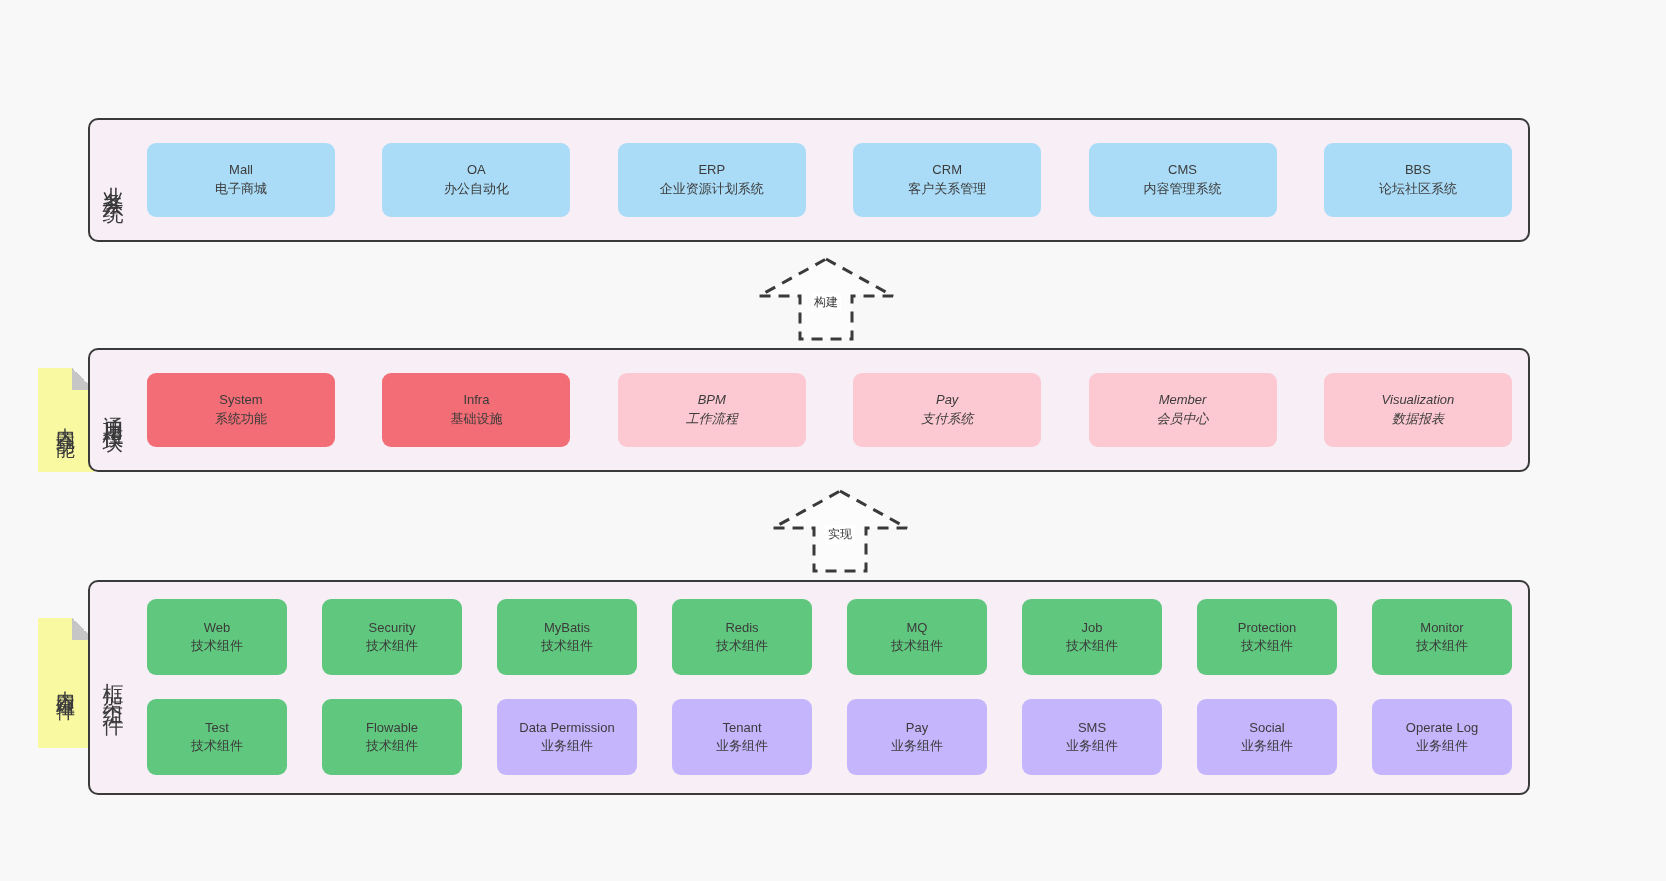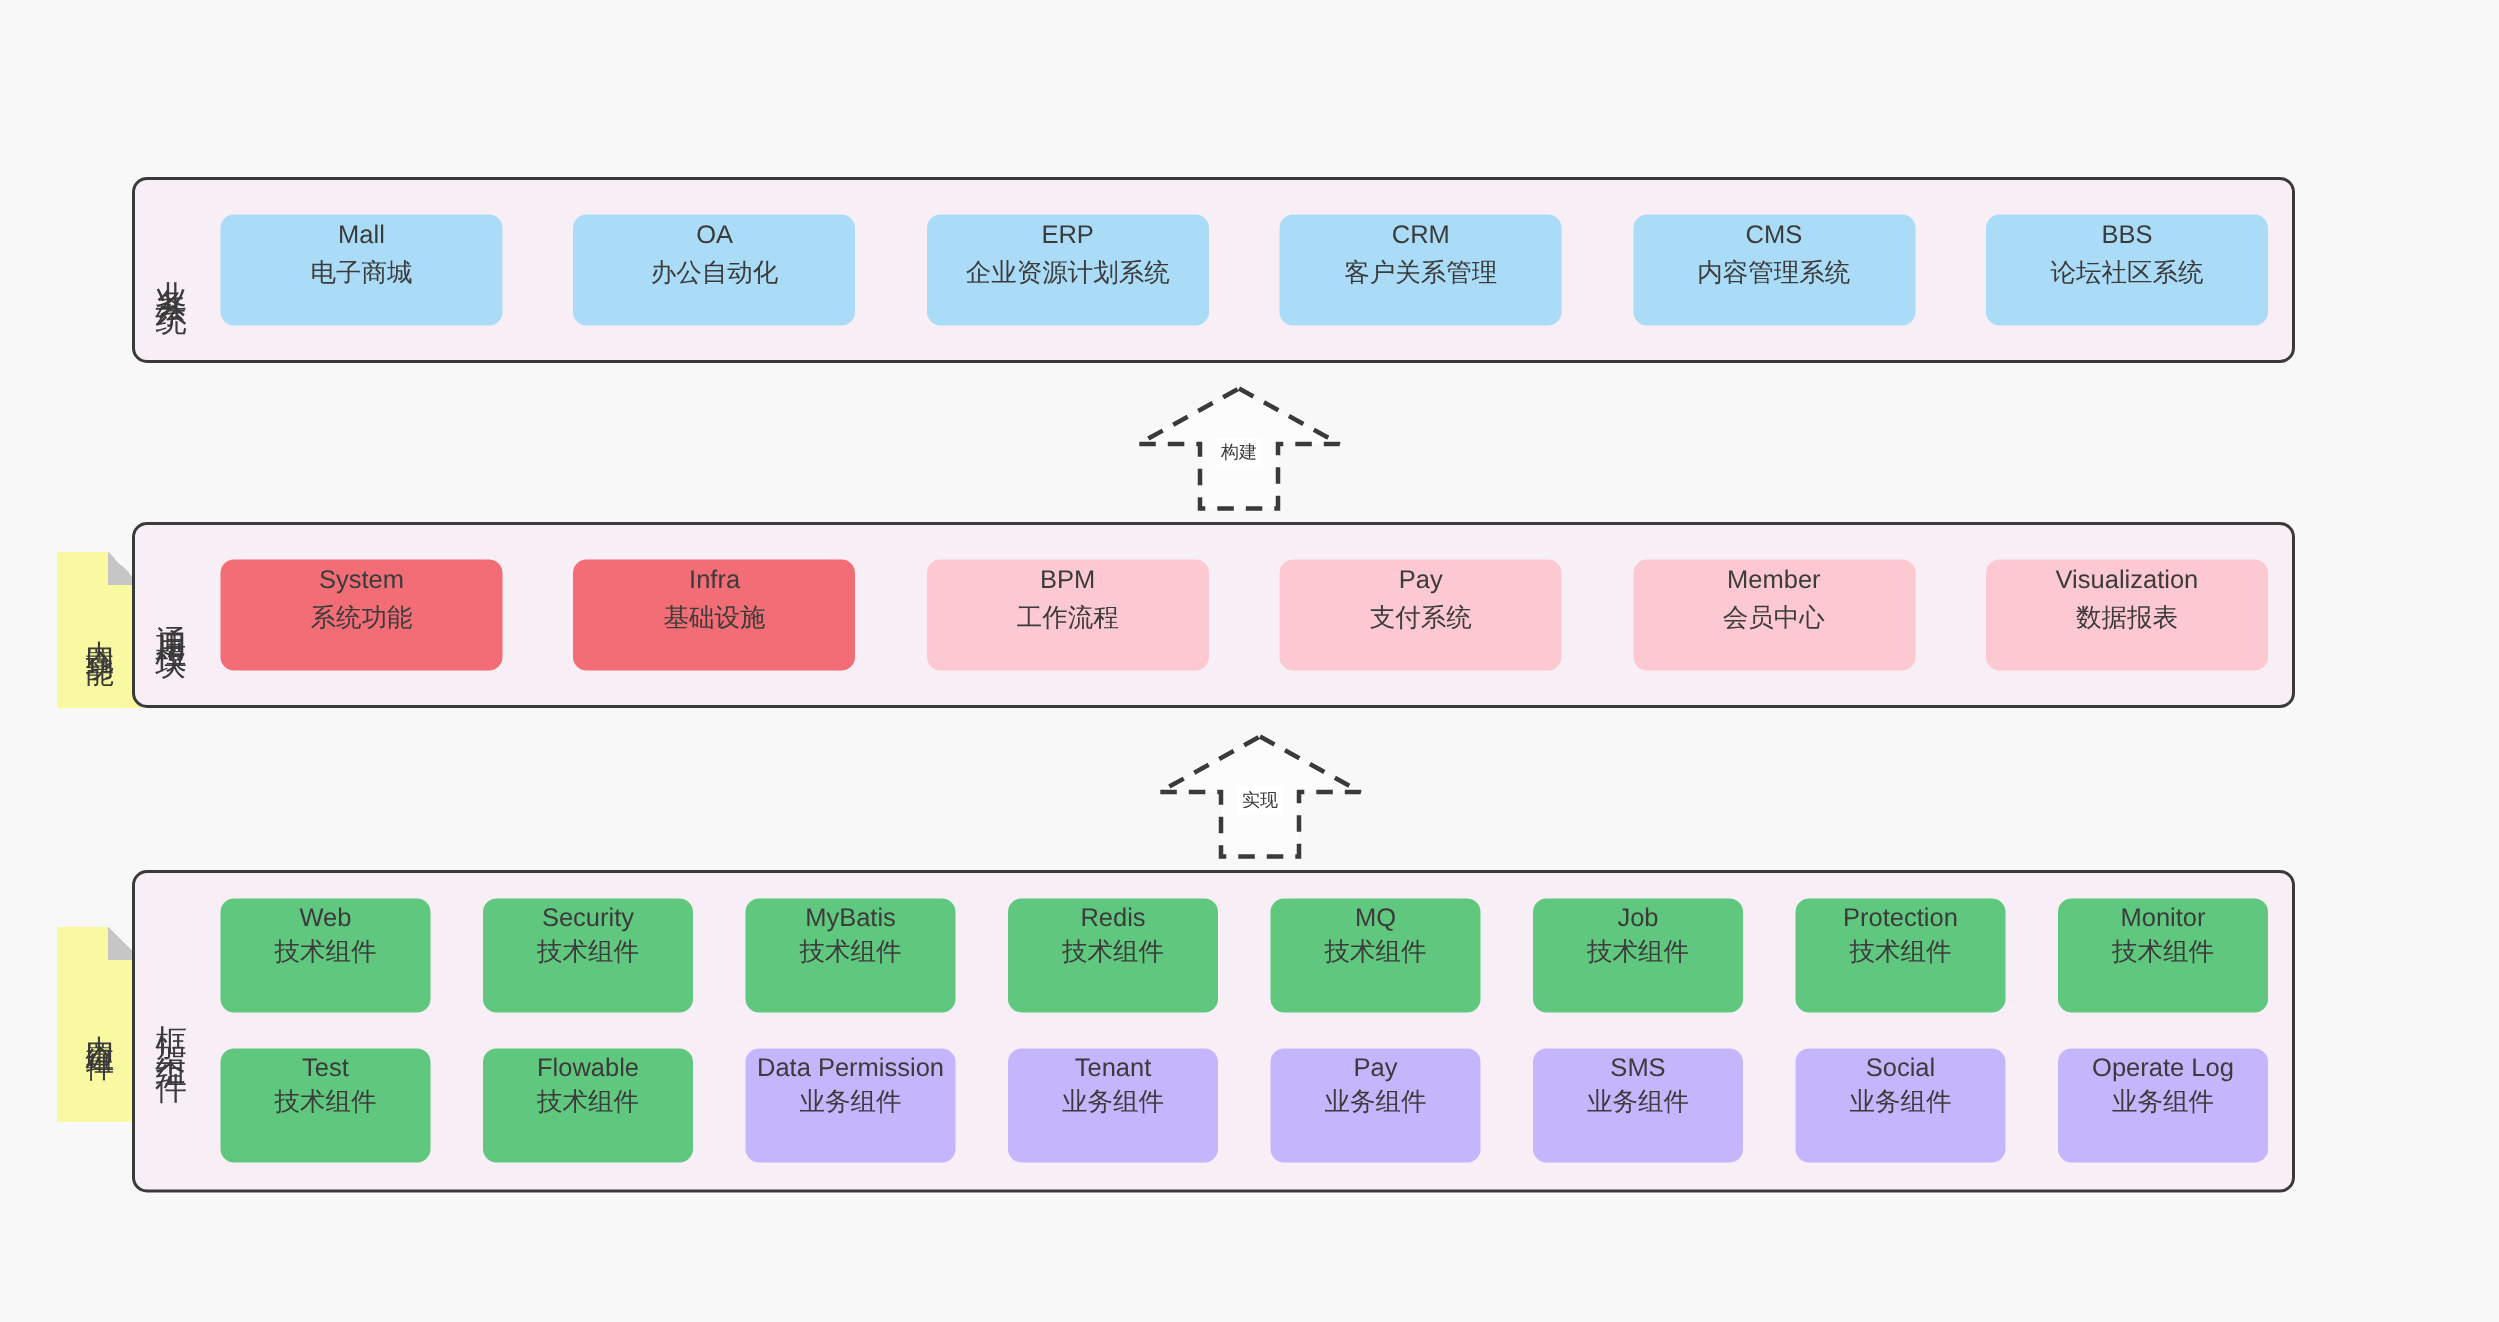"Mall" .box { font-size: 17px -> 13px; justify-content: none -> center }
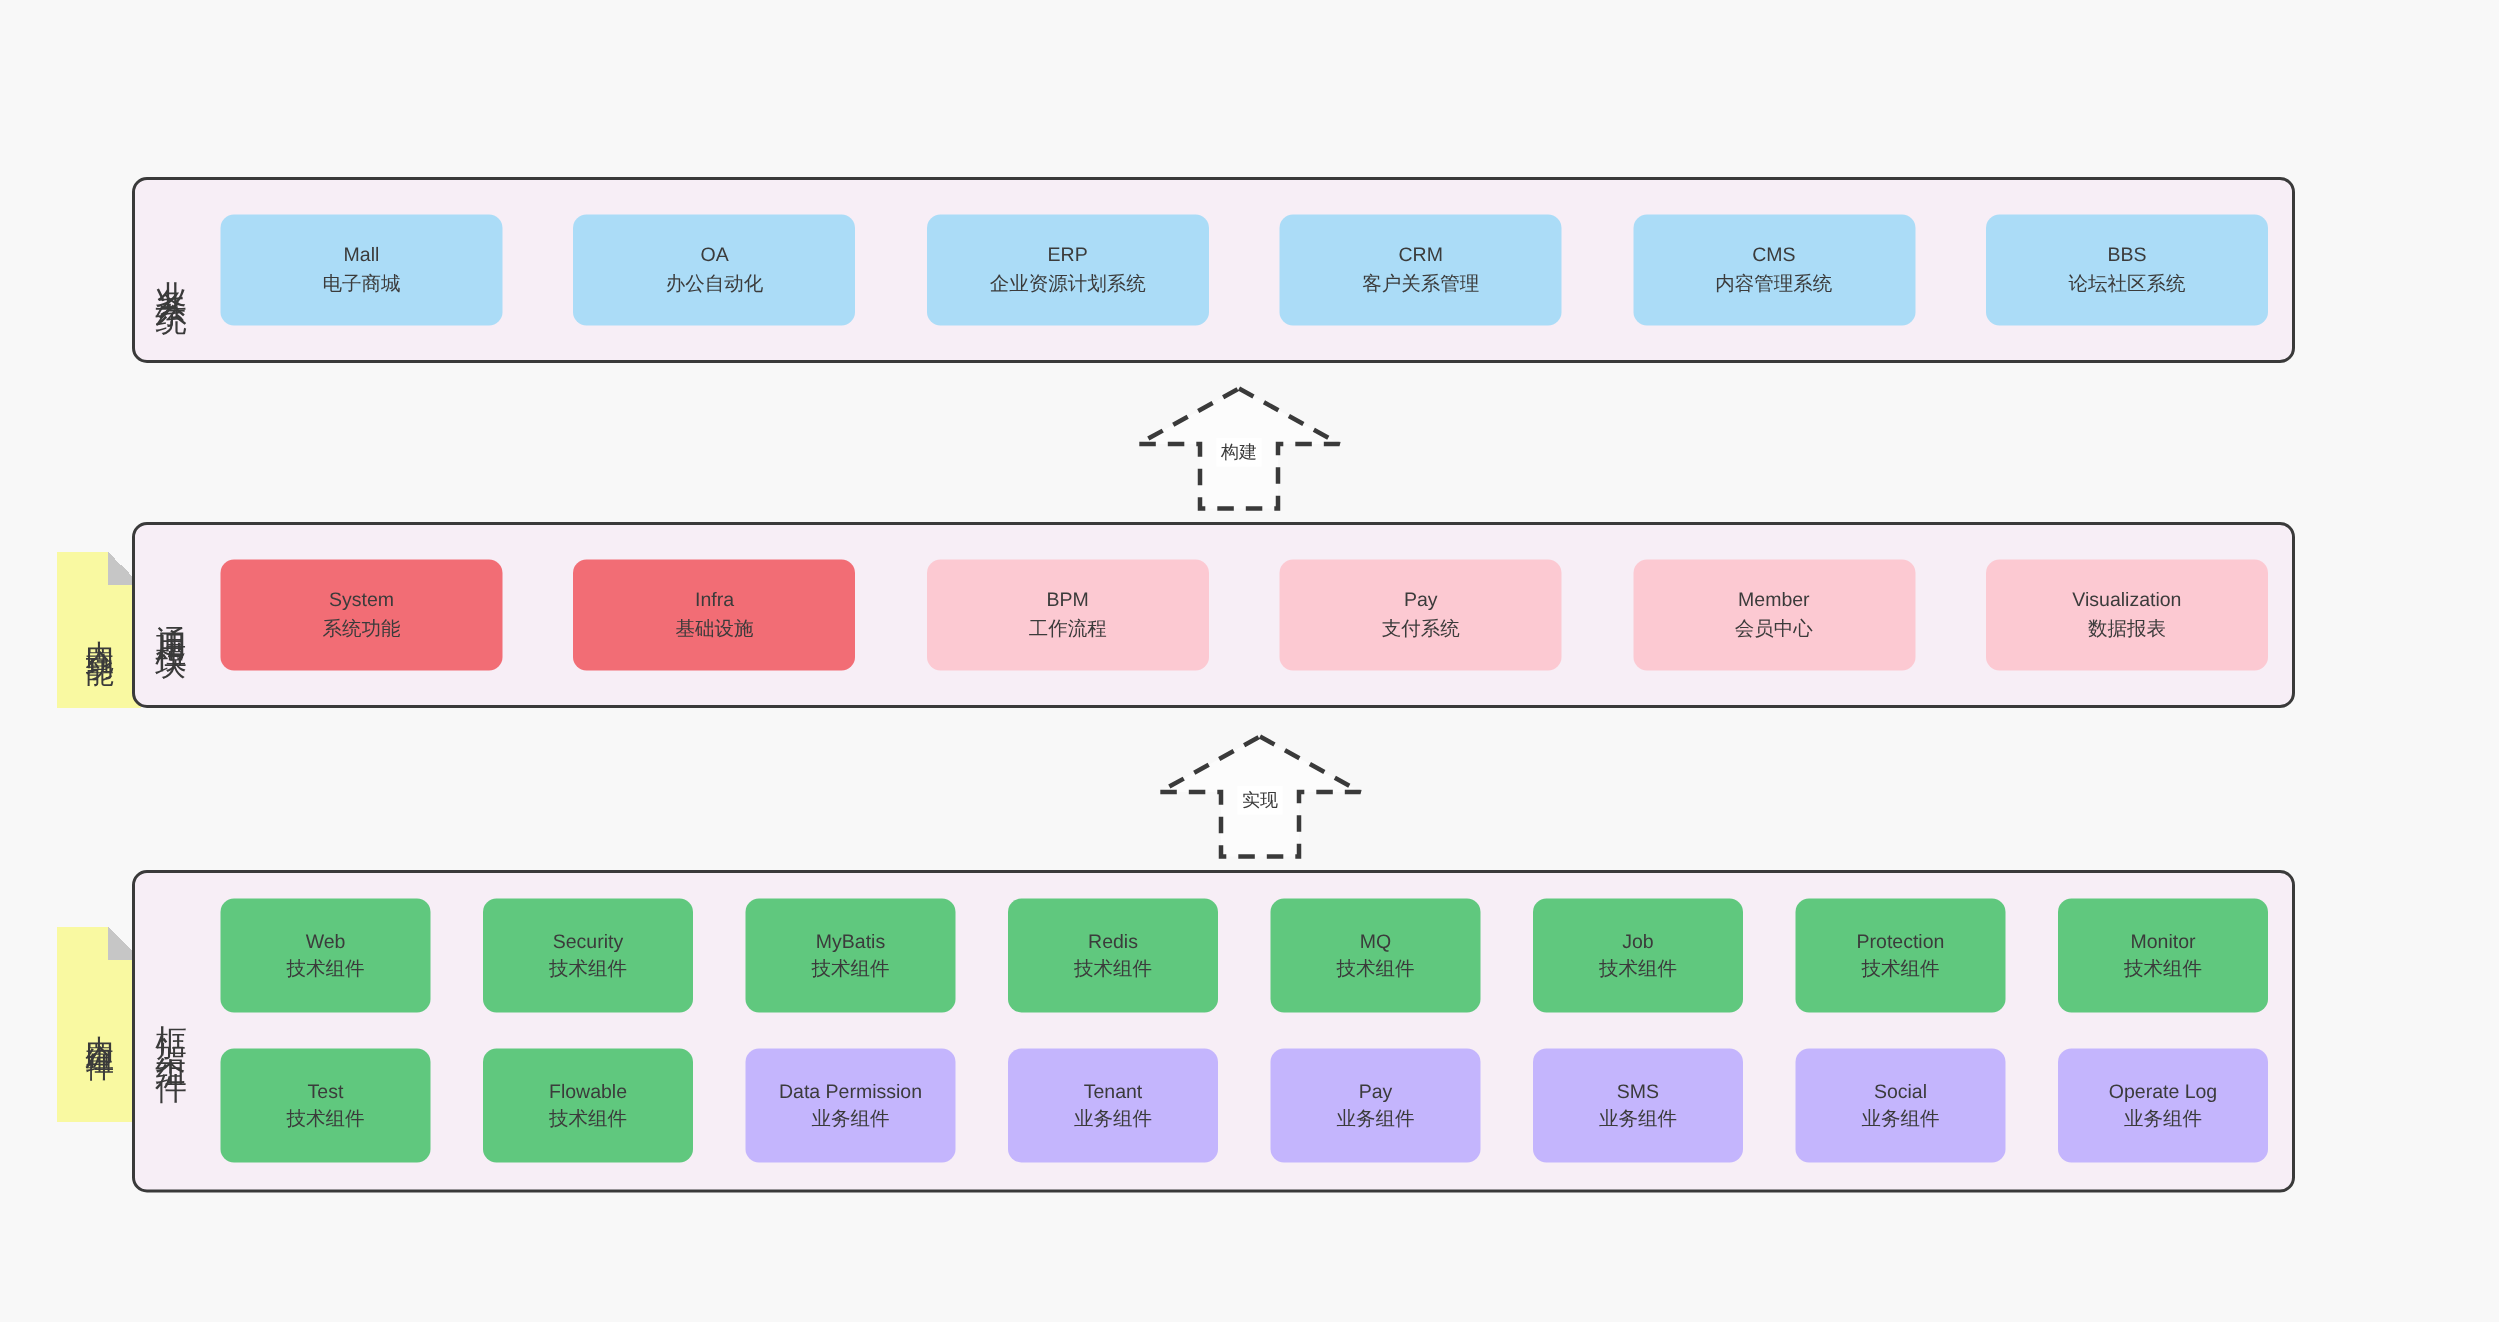"BPM" .box.pink { font-style: none -> italic }
